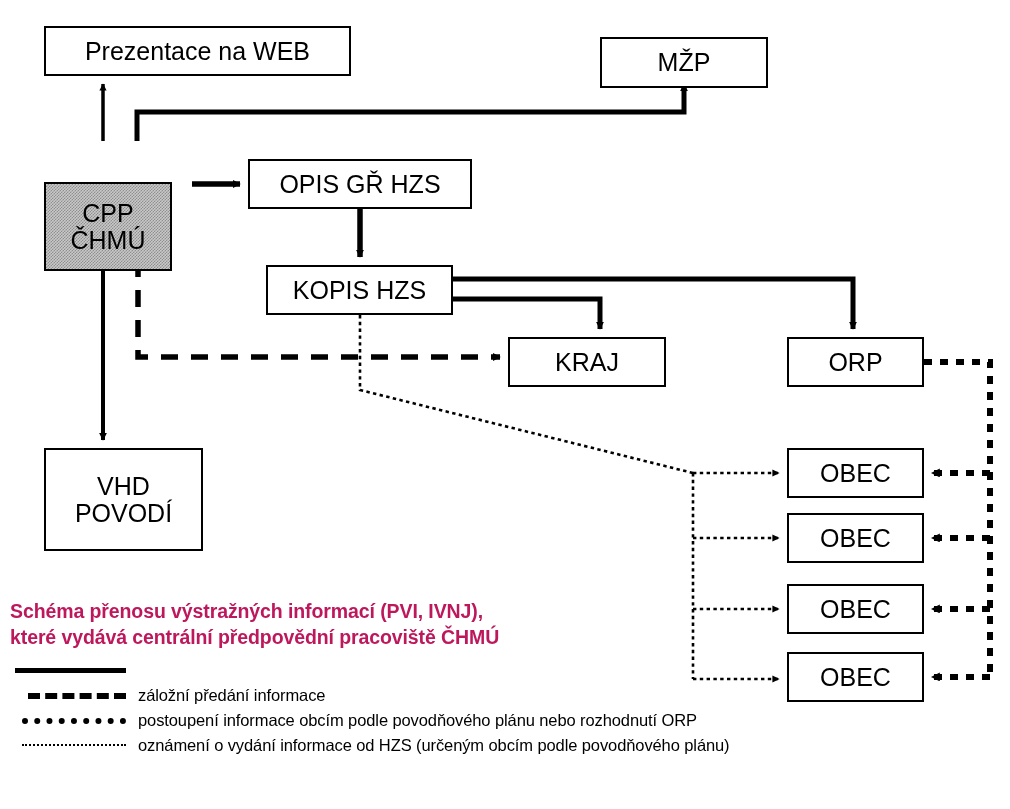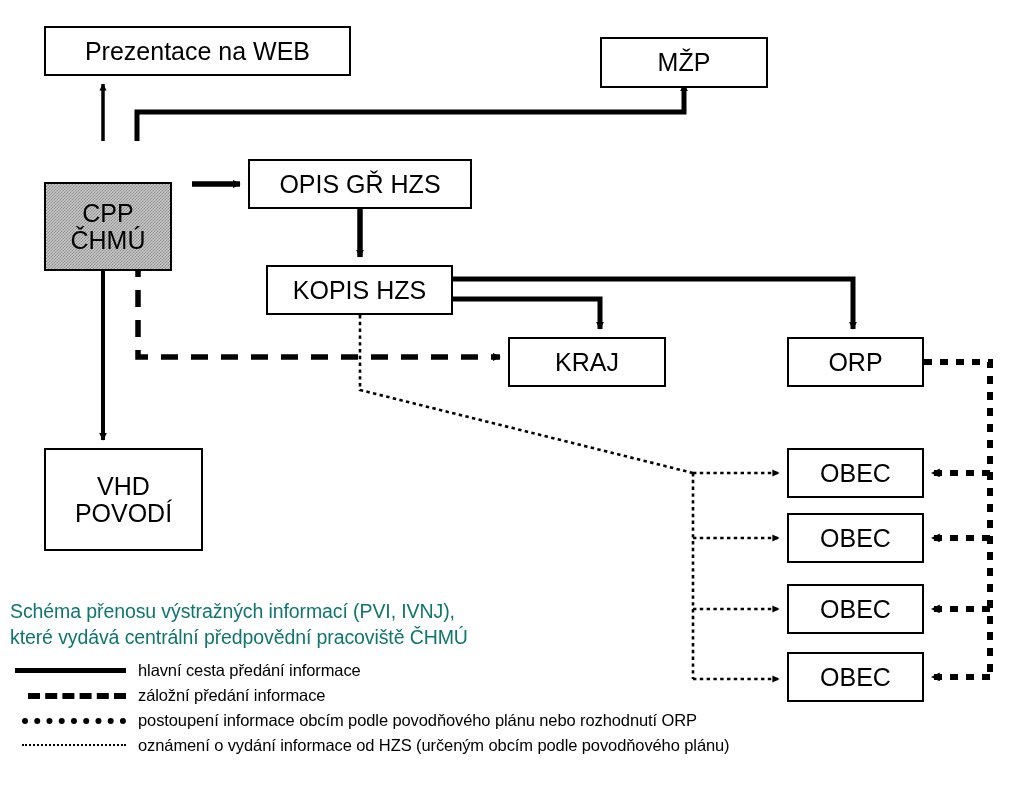"Schéma přenosu výstražných informací" #legend .title { color: #0f766e -> #be185d; font-weight: normal -> bold }
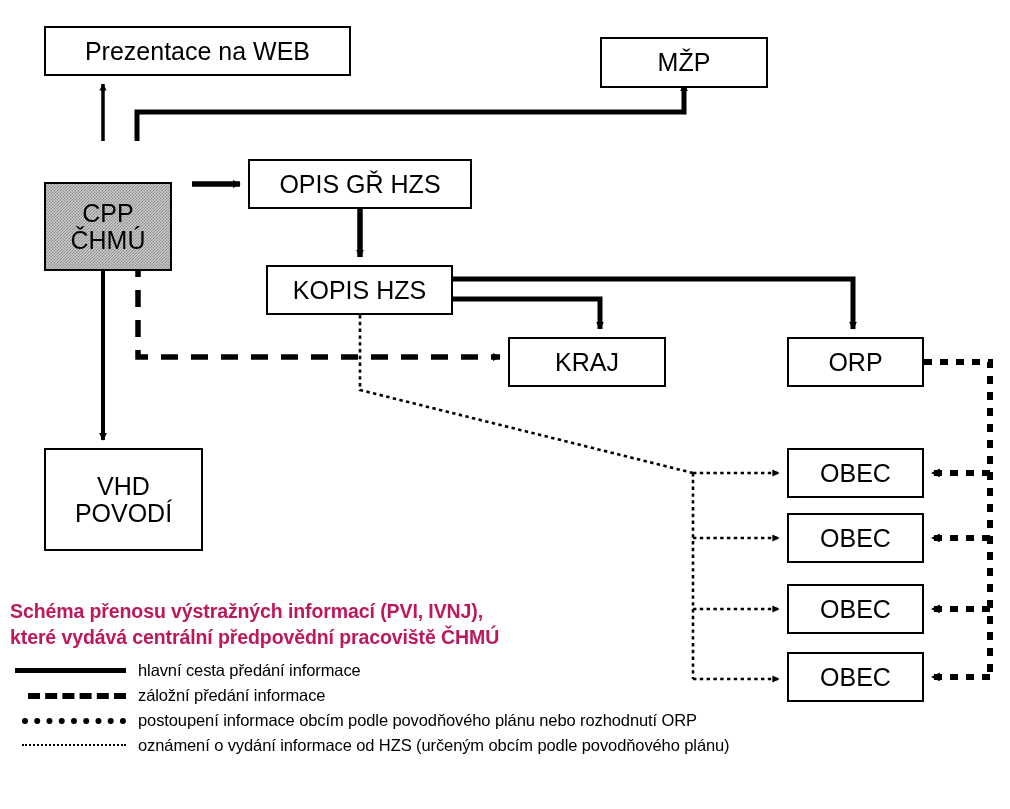"hlavní cesta předání informace" div.legend-text { html: <div>hlavní cesta předání informace</div> -> none }
